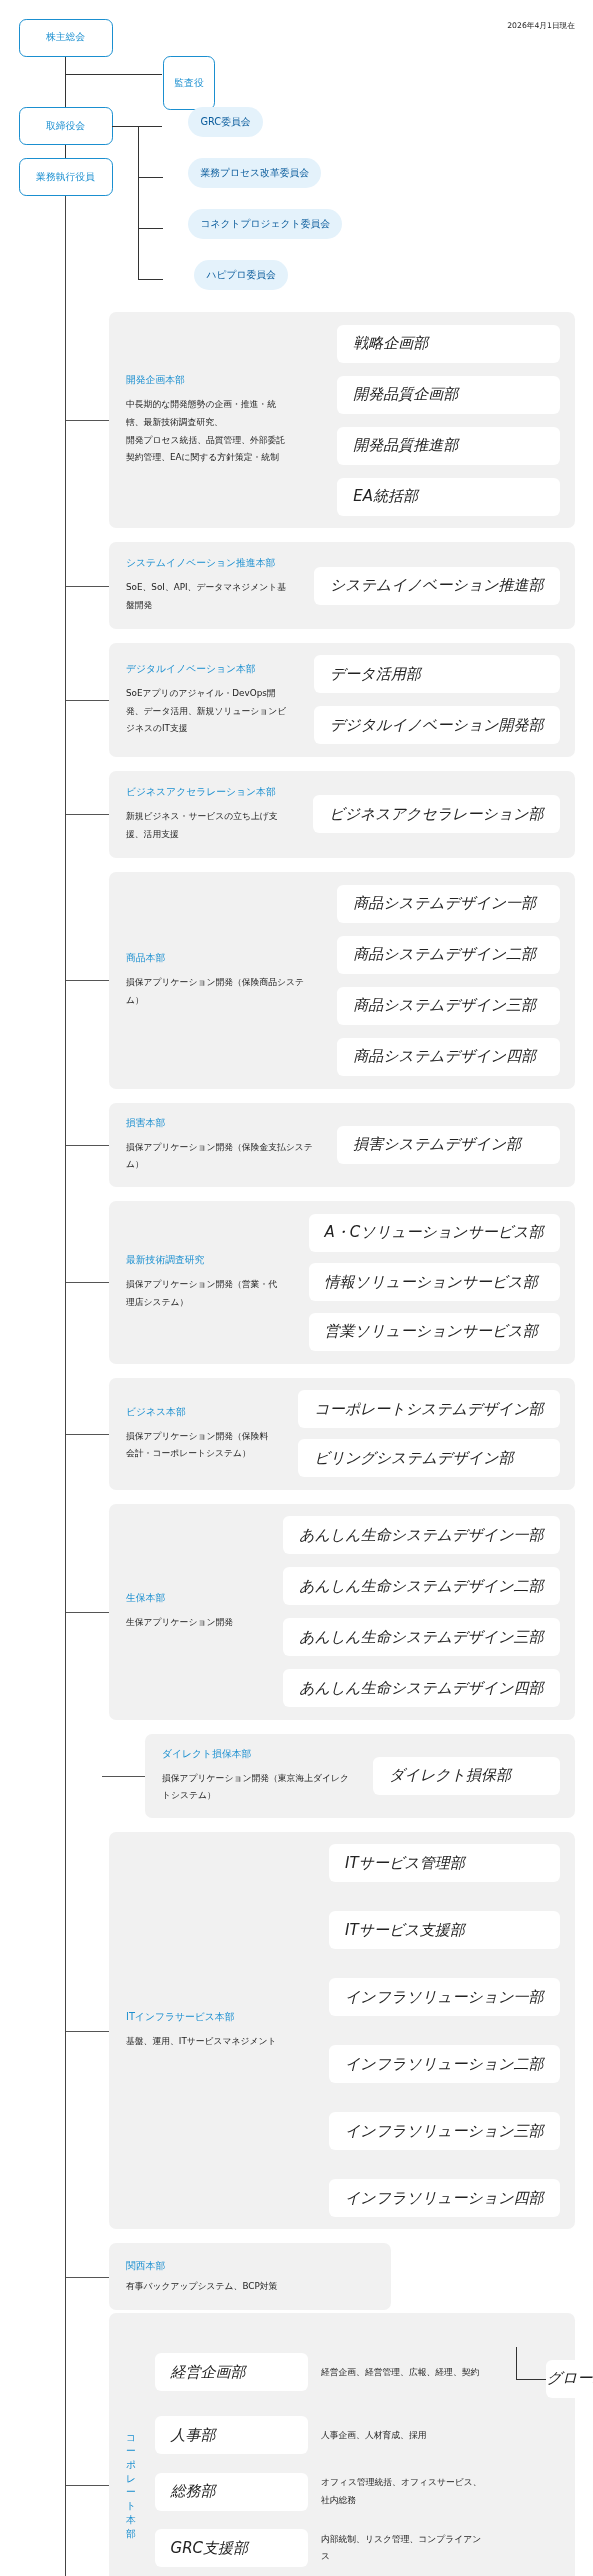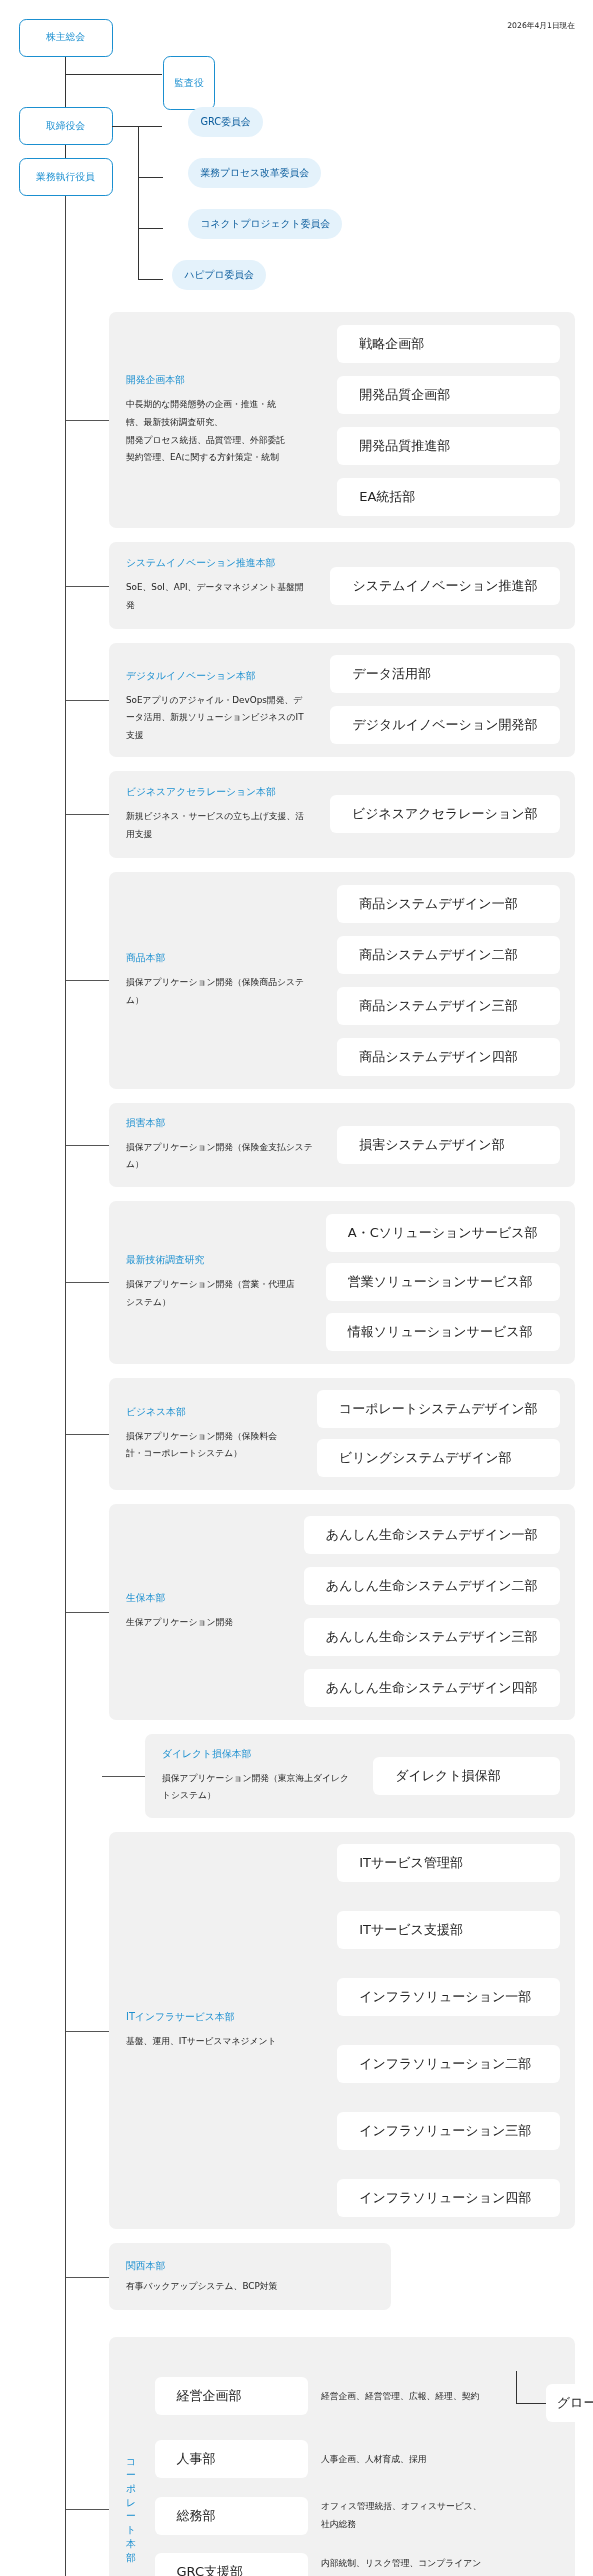"ハピプロ委員会" div.committee { left: 147px -> 169px }
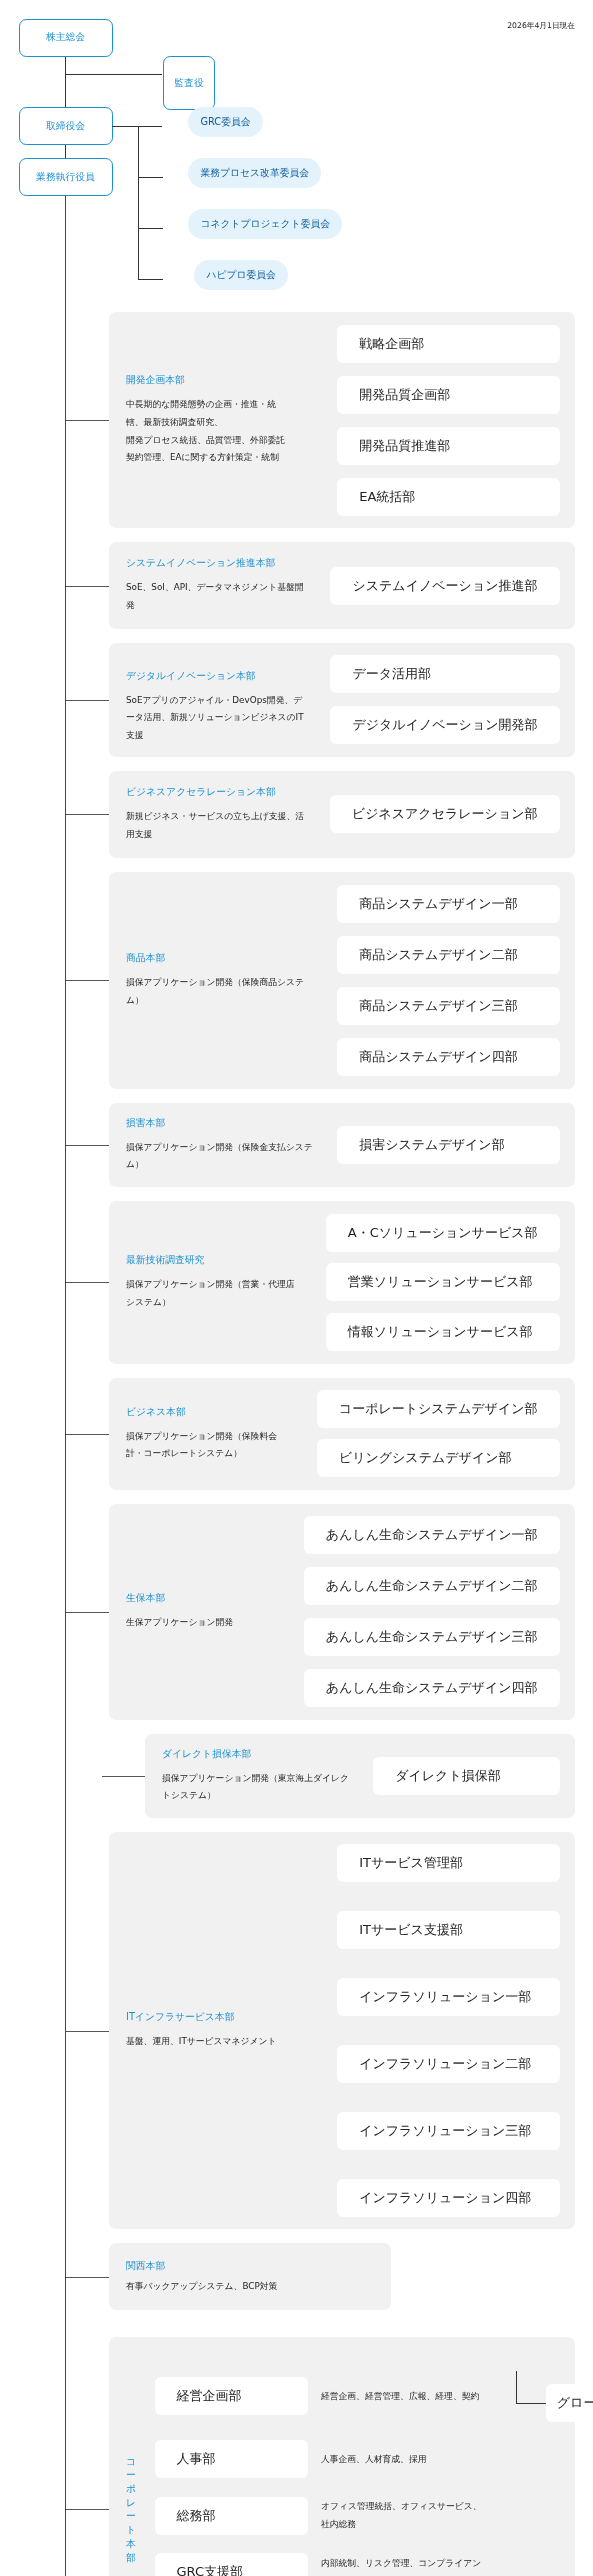"戦略企画部" .sub { font-size: 13px -> 15px; font-style: none -> italic; padding: 0 22px -> 0 16px }
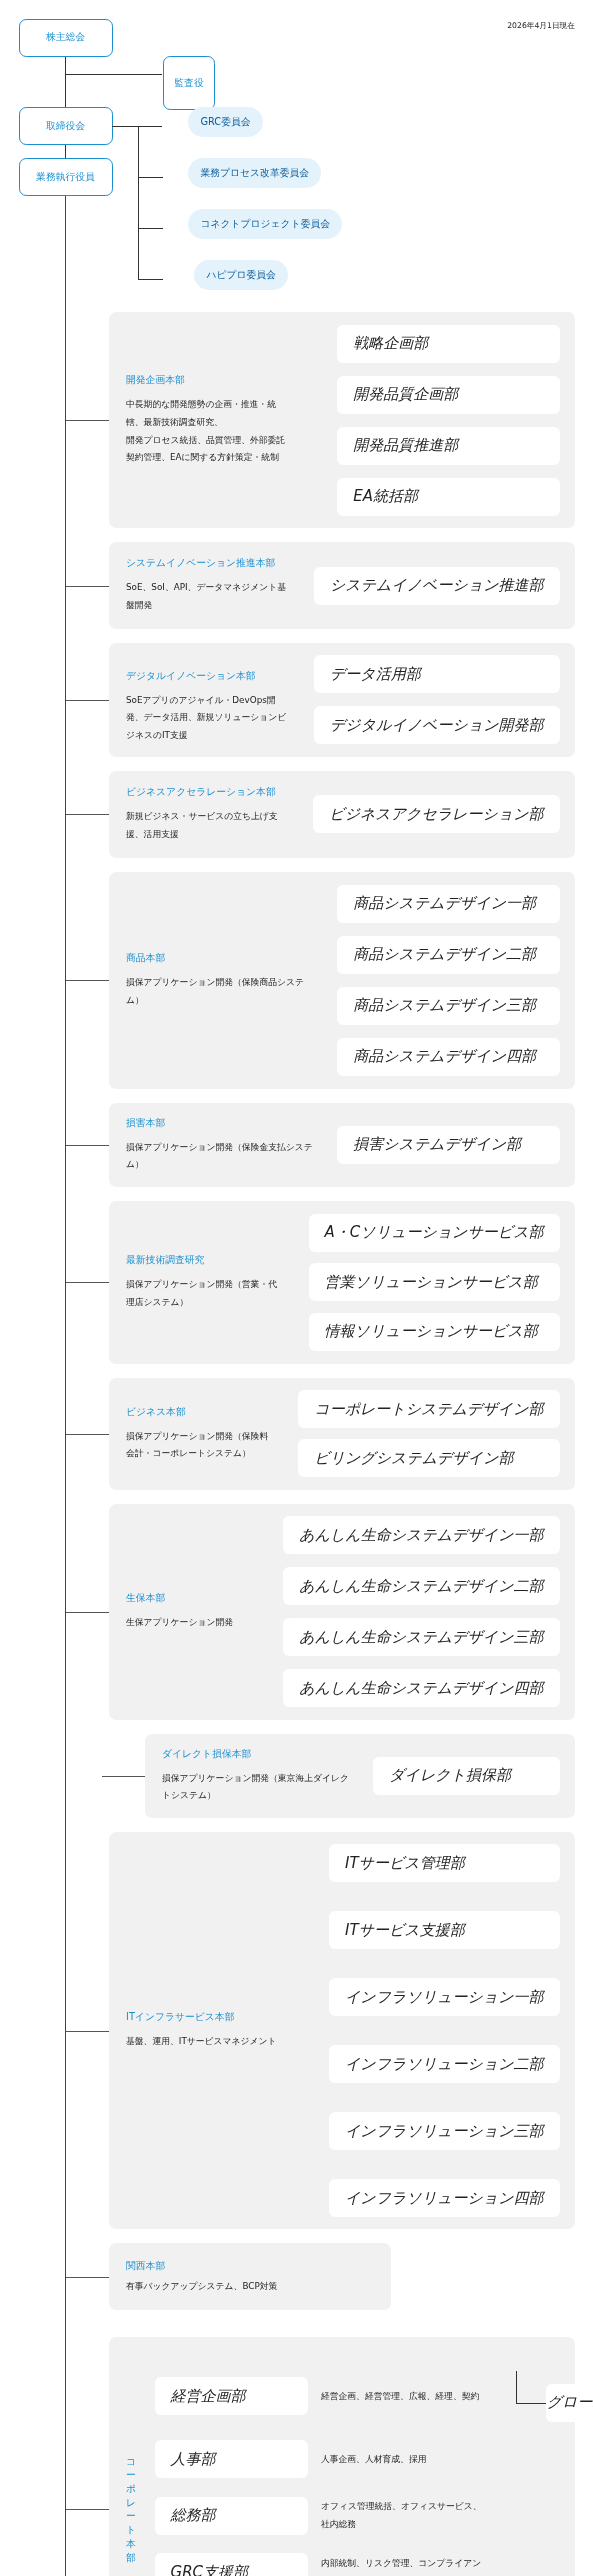"デジタルイノベーション本部" div.block { align-items: flex-end -> none }
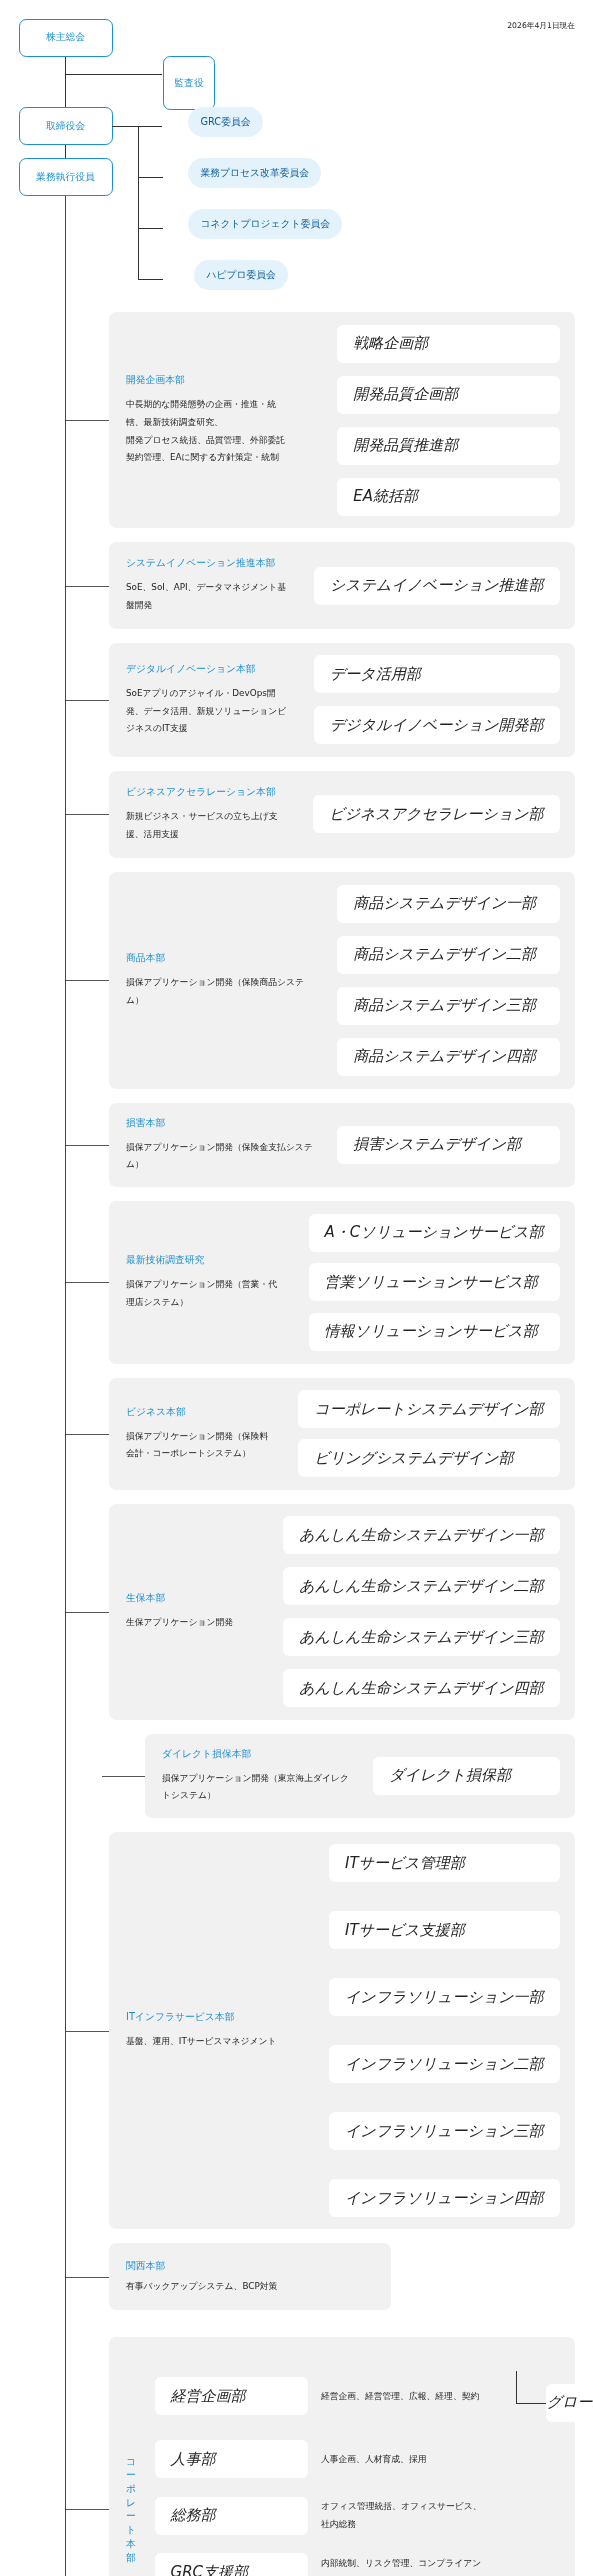"営業ソリューションサービス部" div.sub { order: before "情報ソリューションサービス部" -> after "情報ソリューションサービス部" }
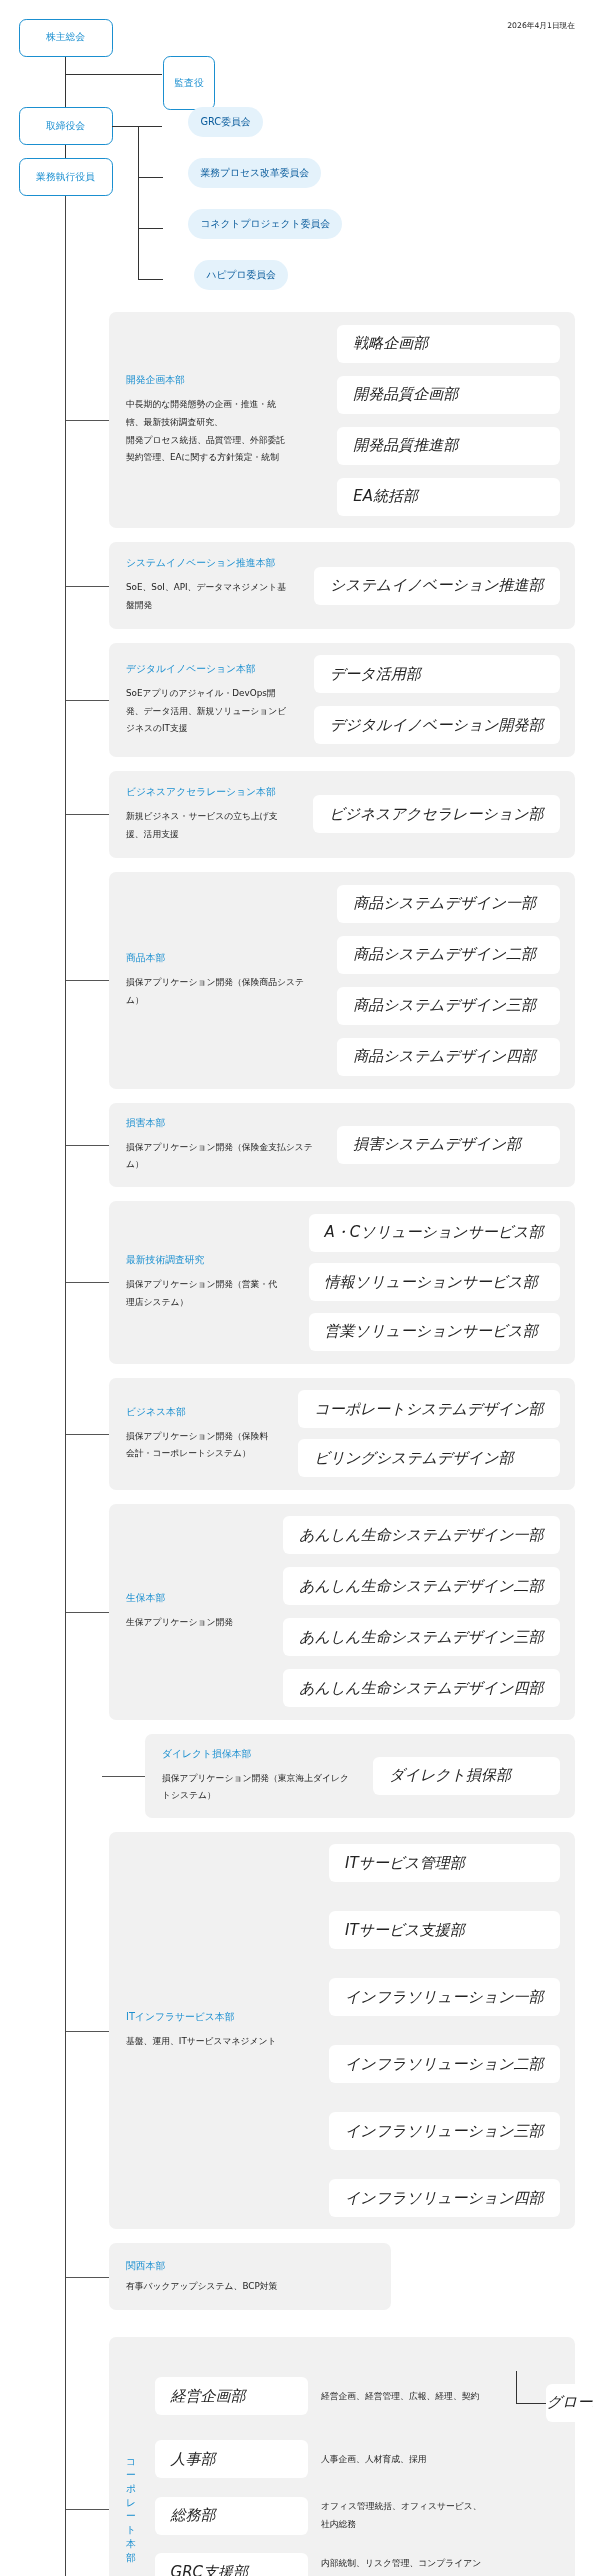"関西本部" div.block { margin-bottom: 27px -> 3px }
